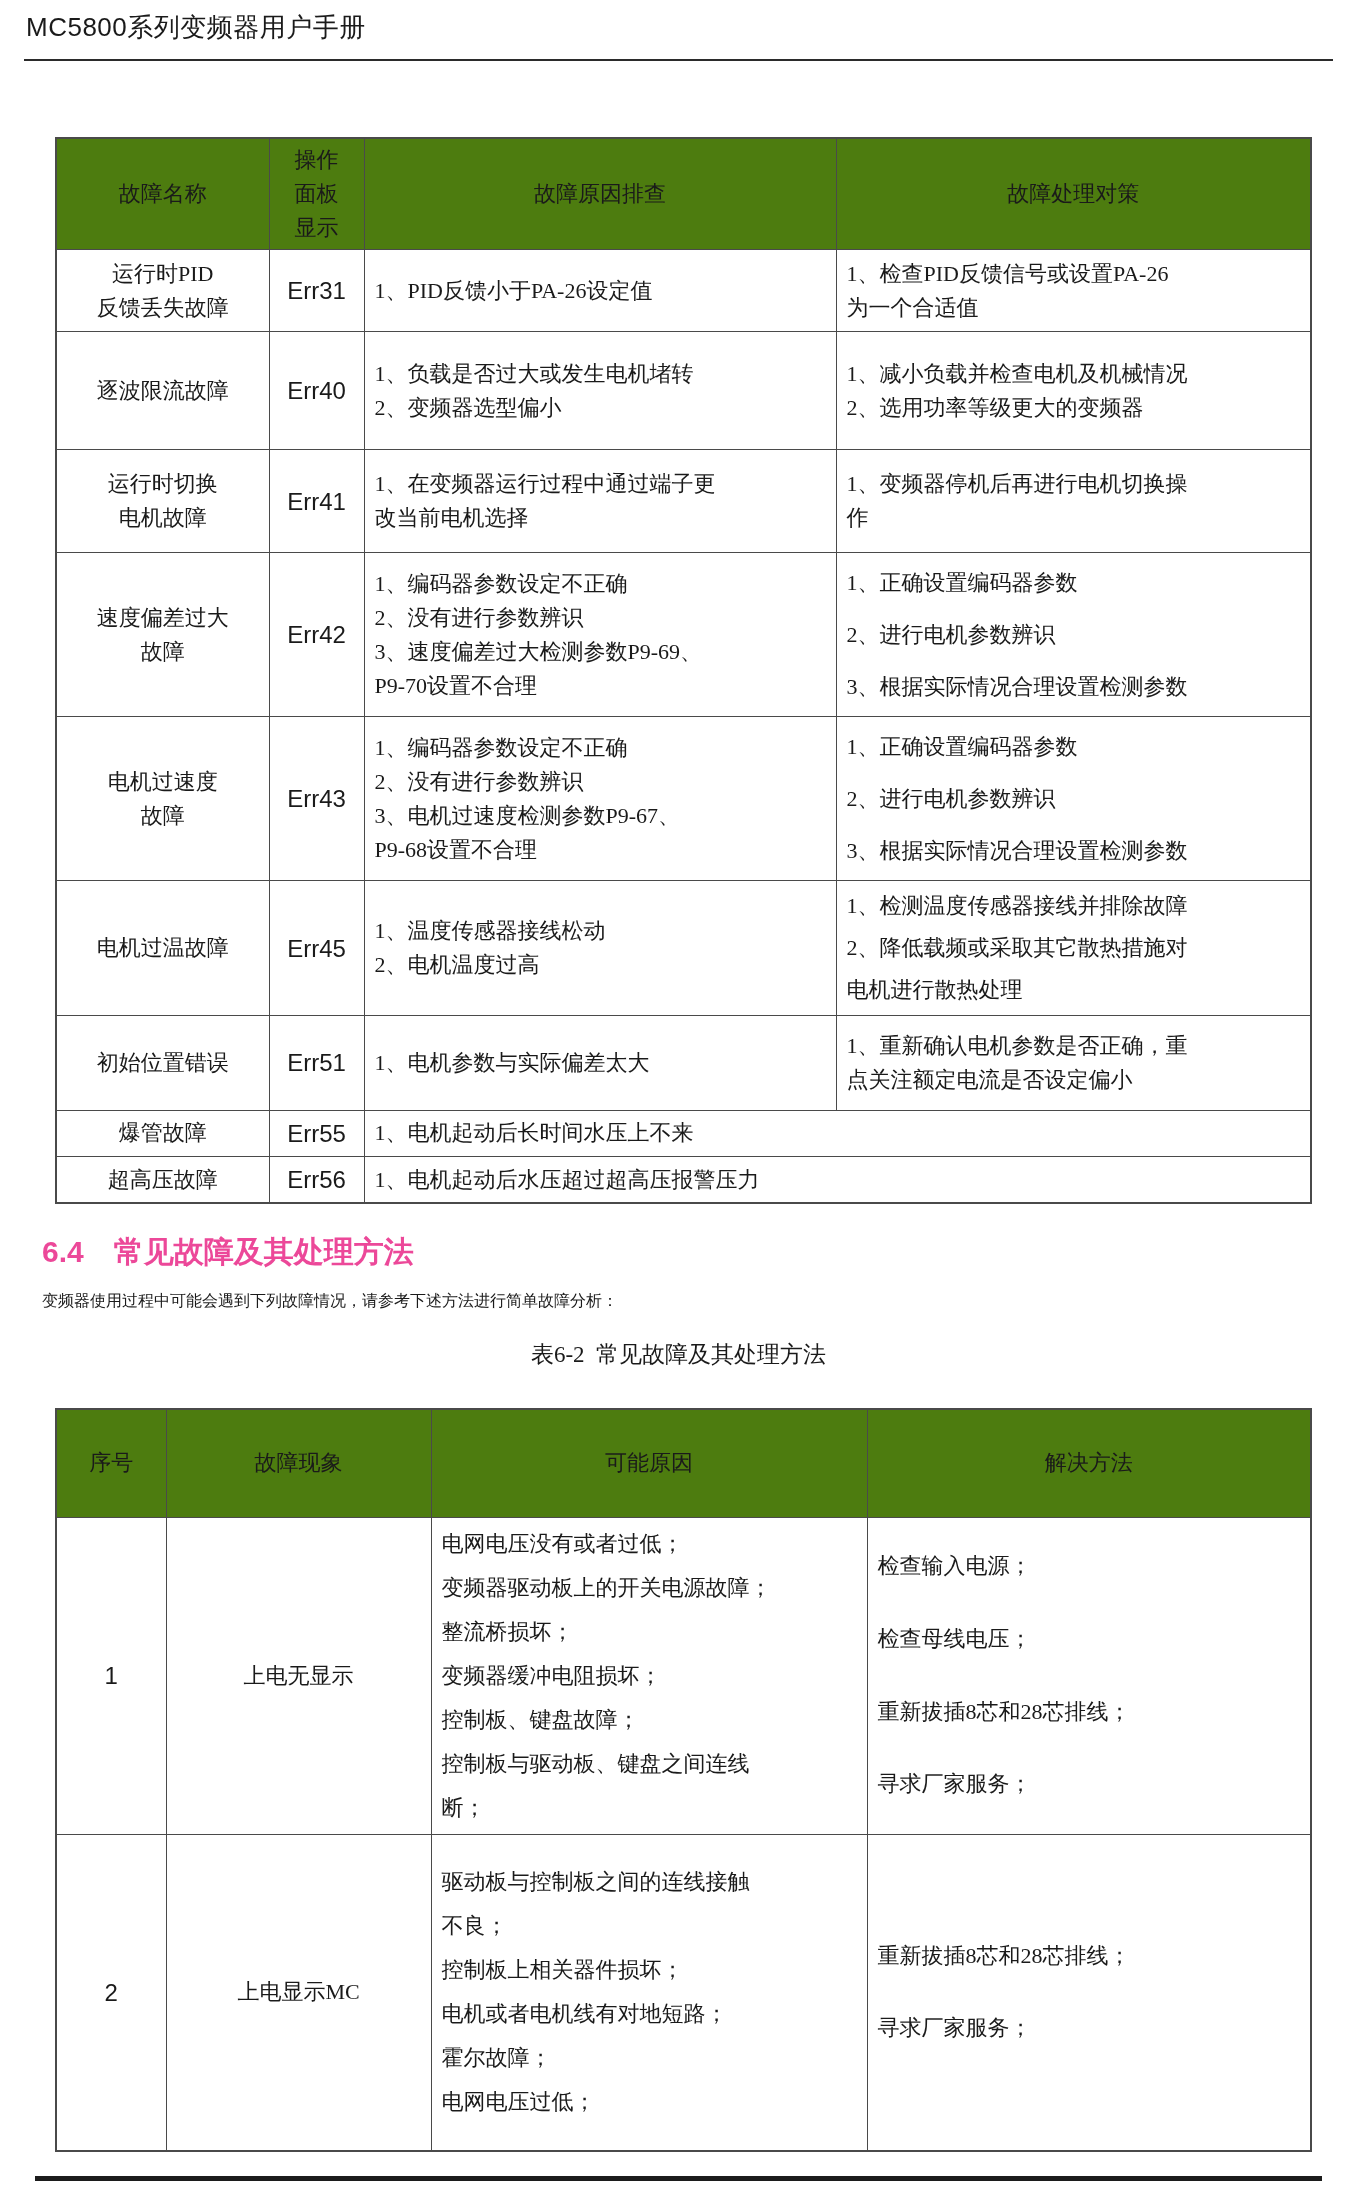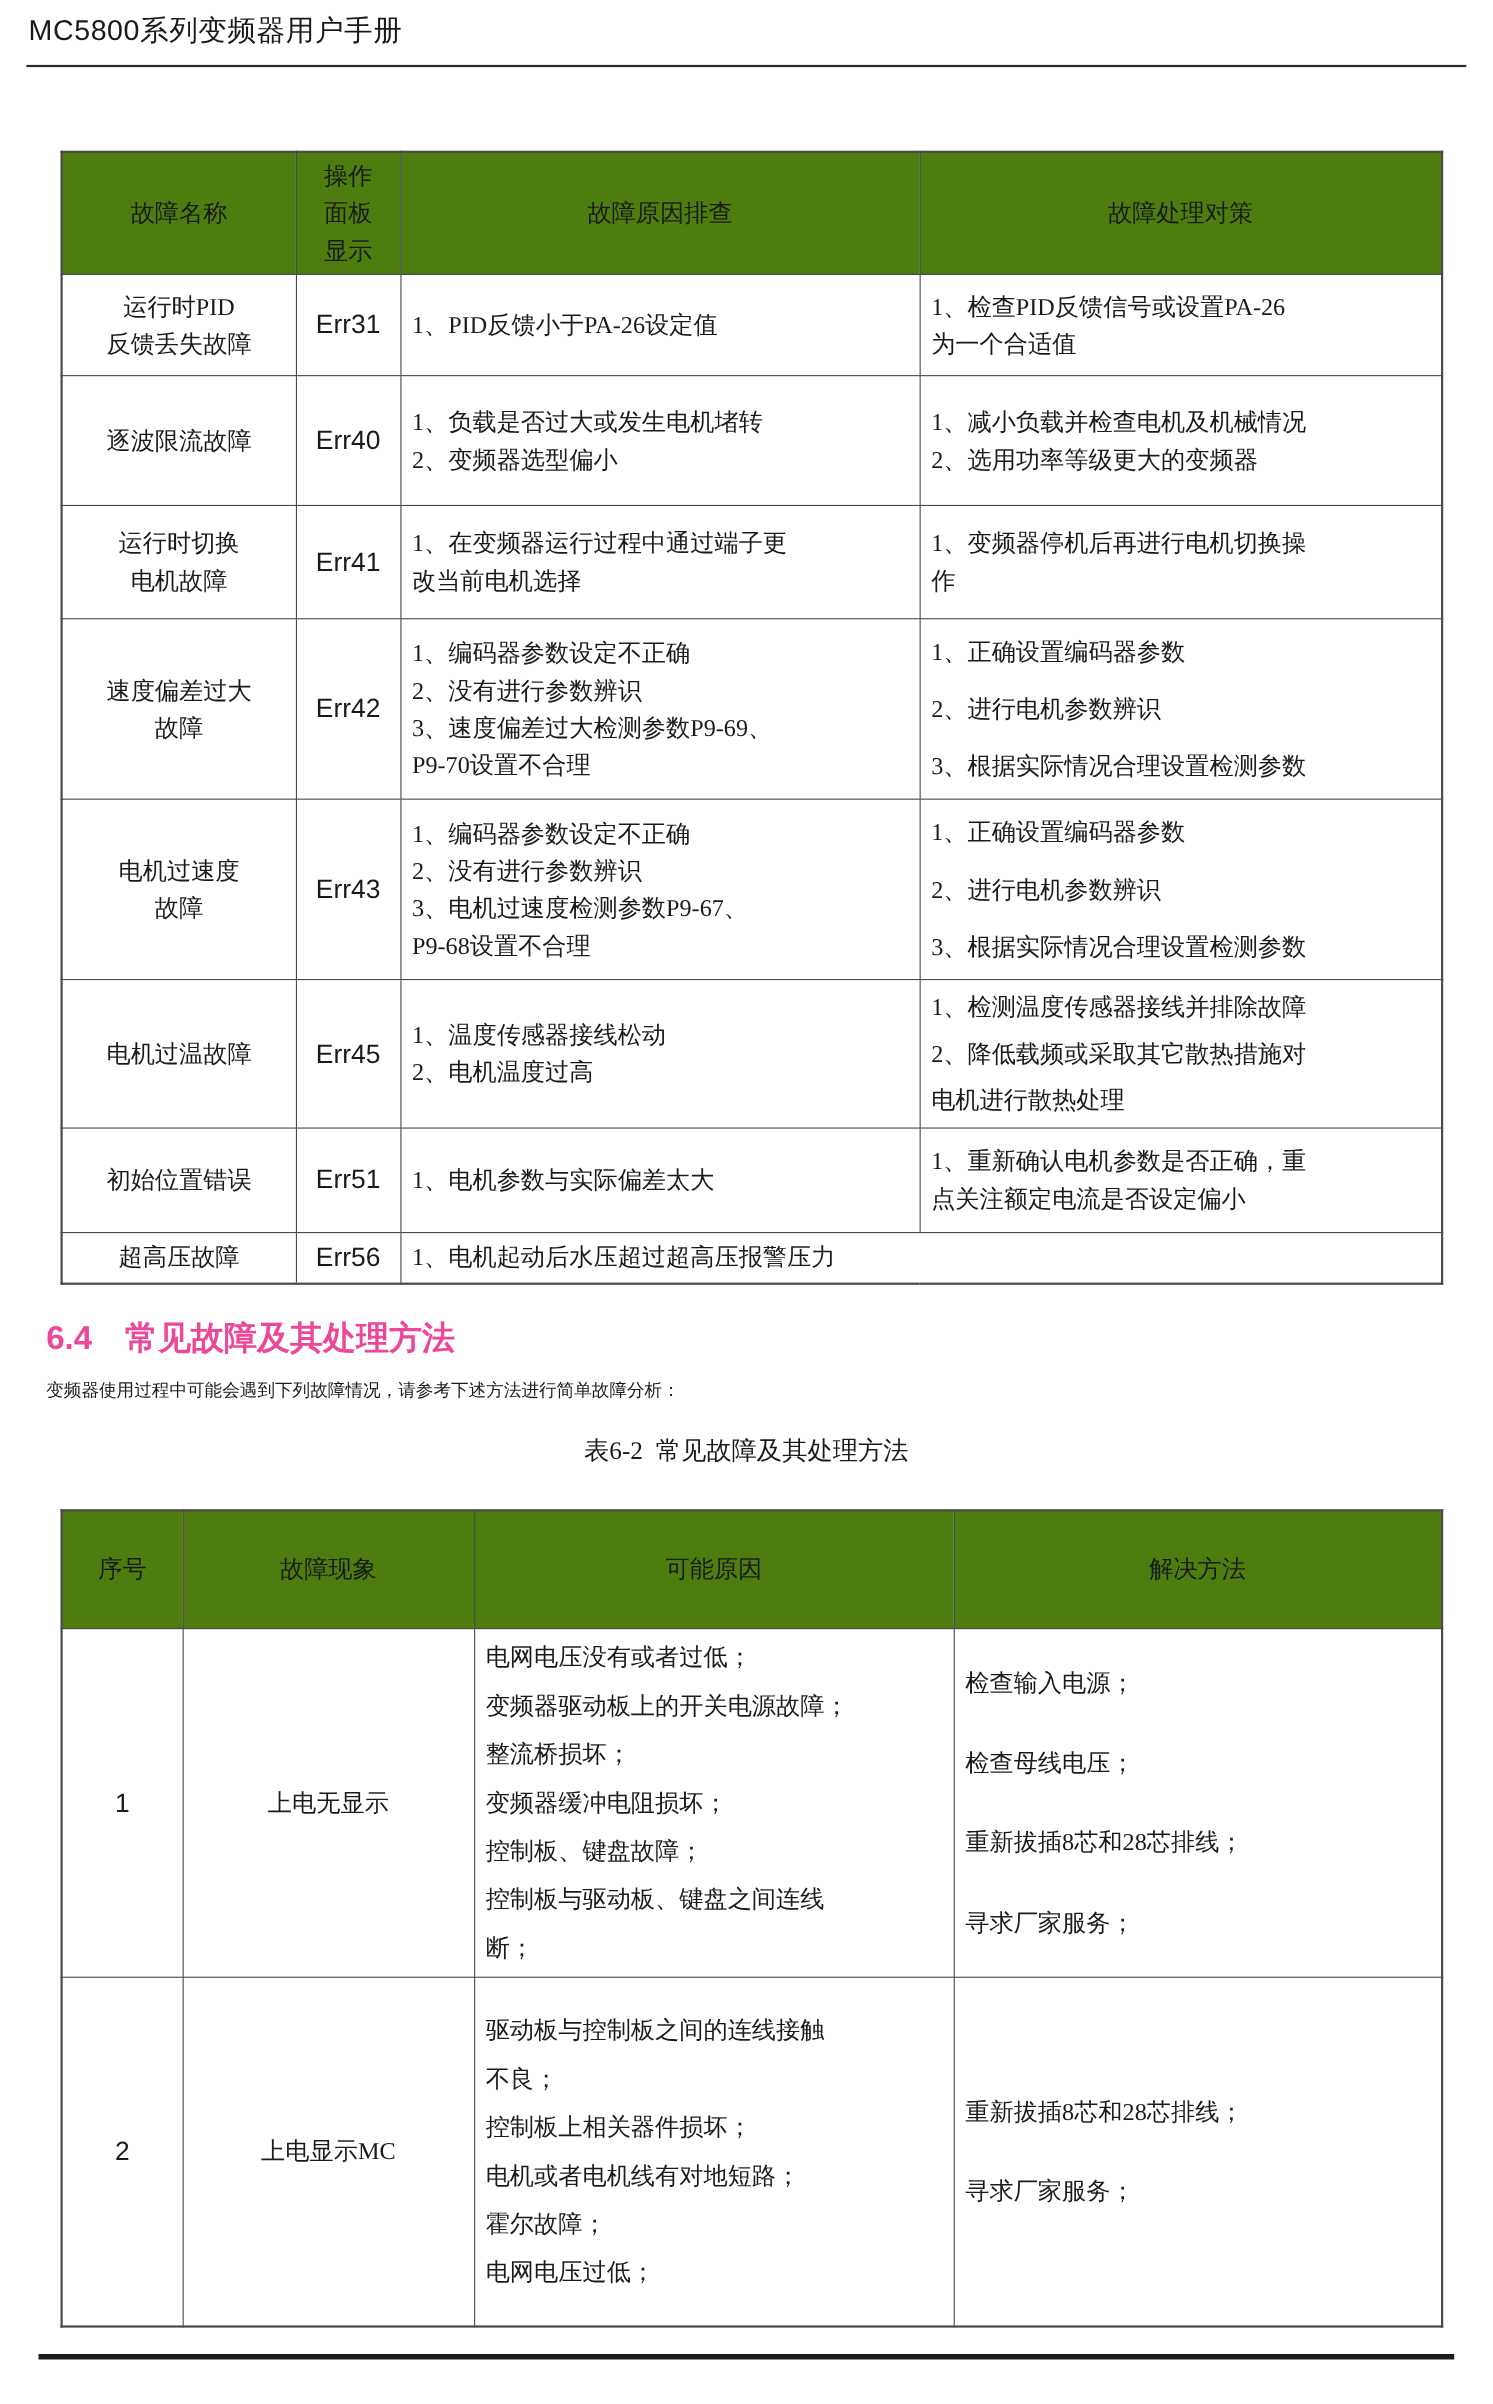"运行时PID" tr { height: 92px -> 82px }
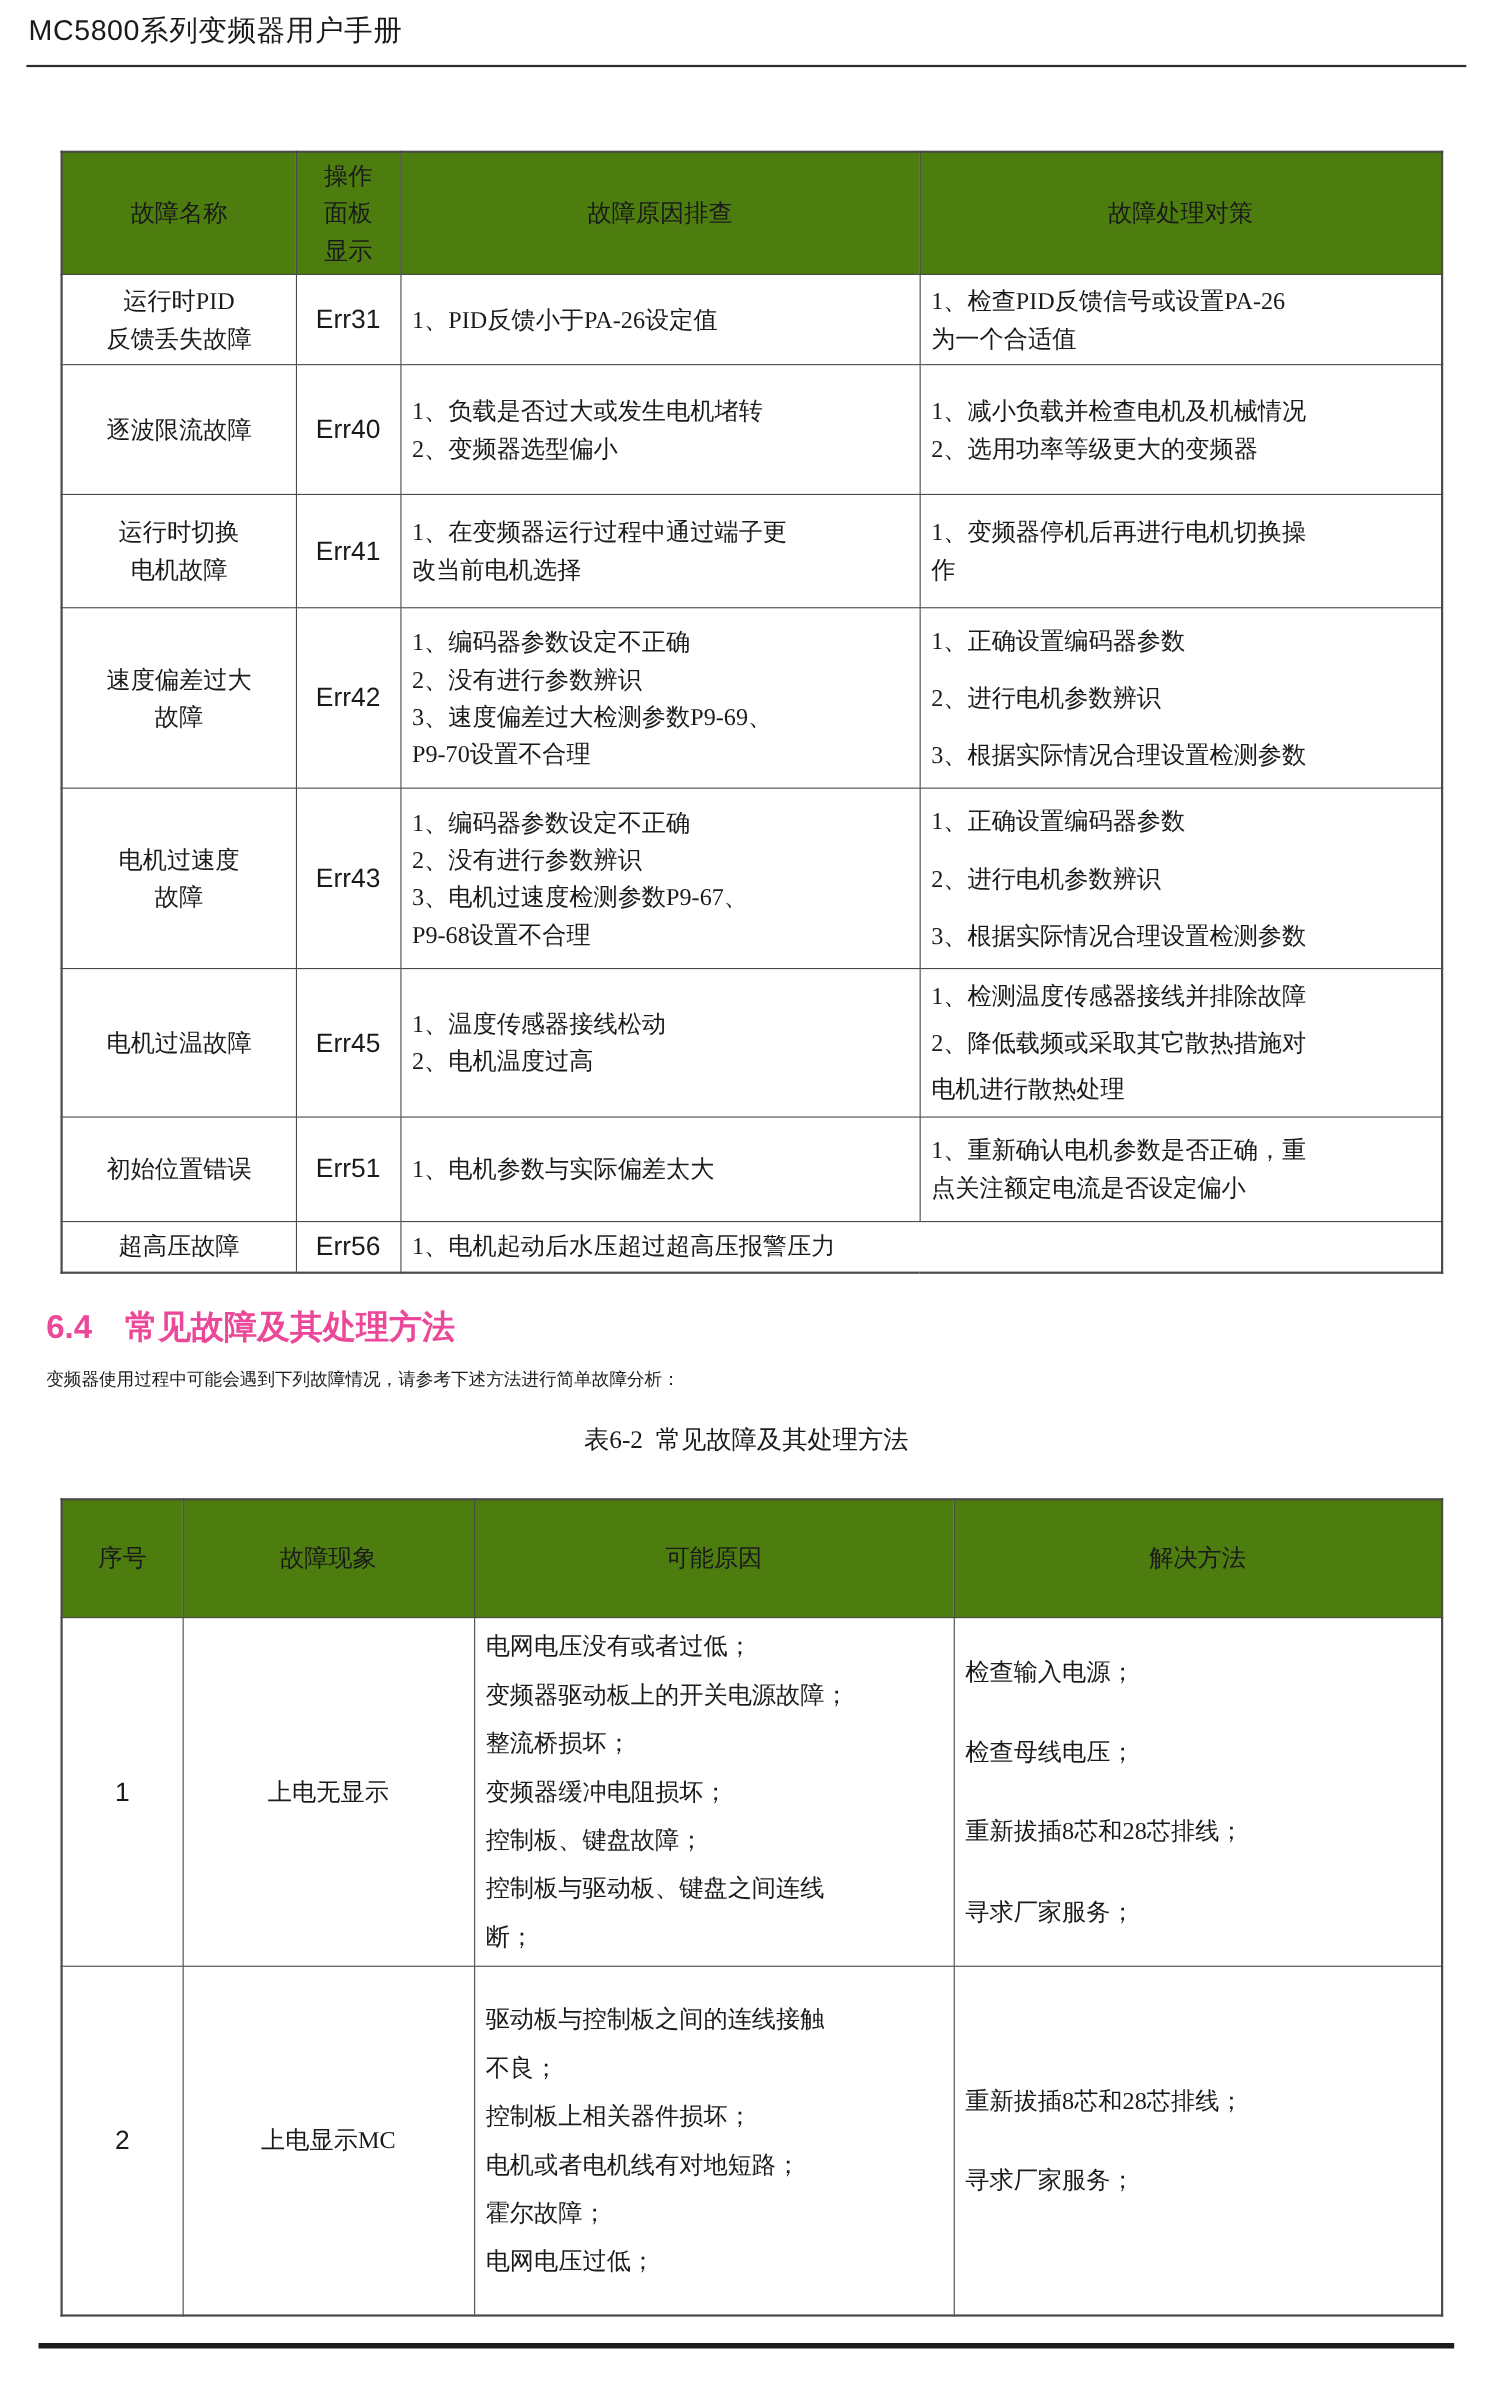"爆管故障" tr { html: none -> <tr> <td>爆管故障</td> <td>Err55</td> <td>1、电机起动后长时间水压上不来</td> </tr> }
